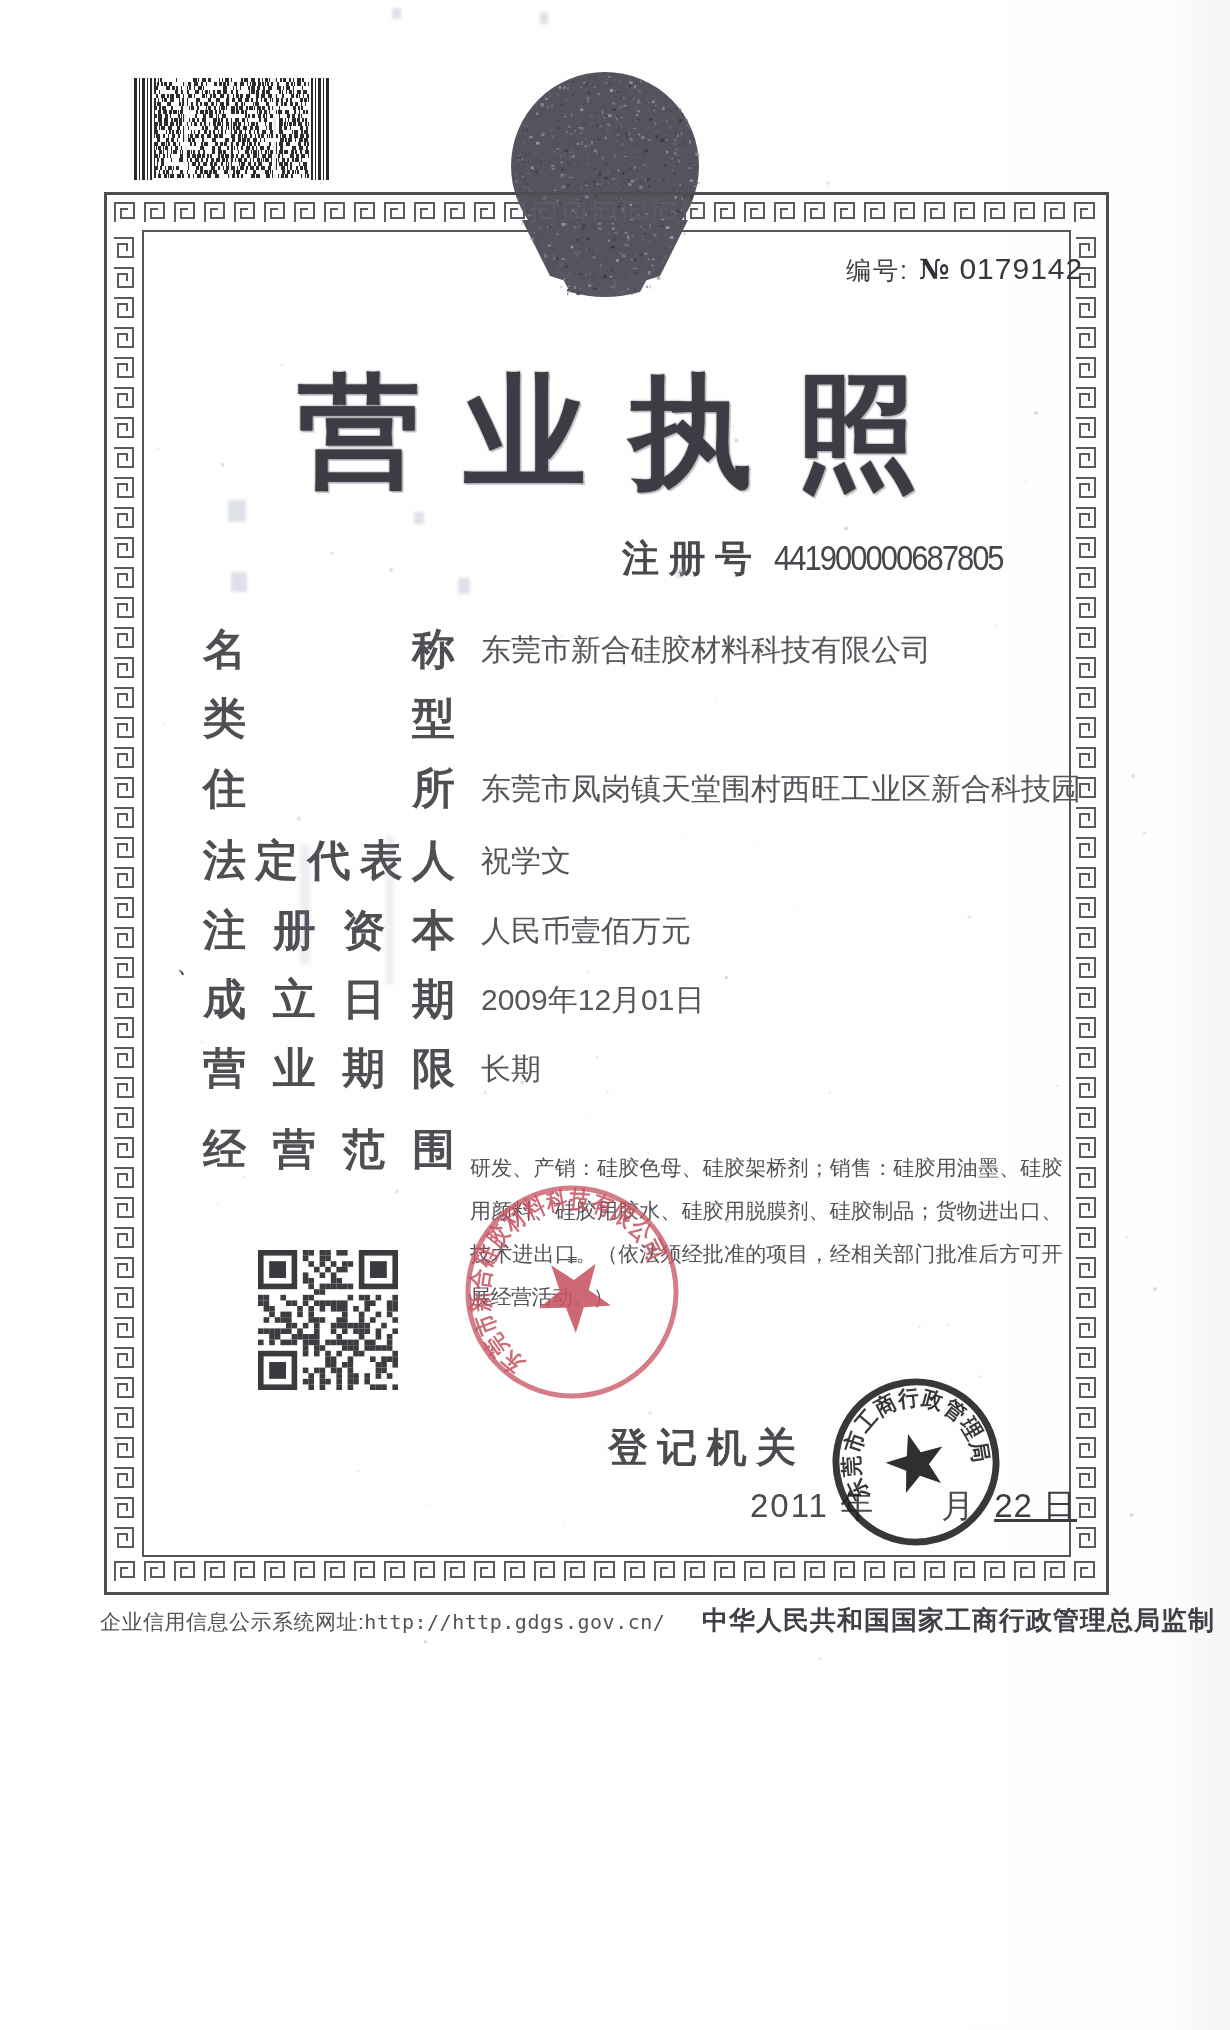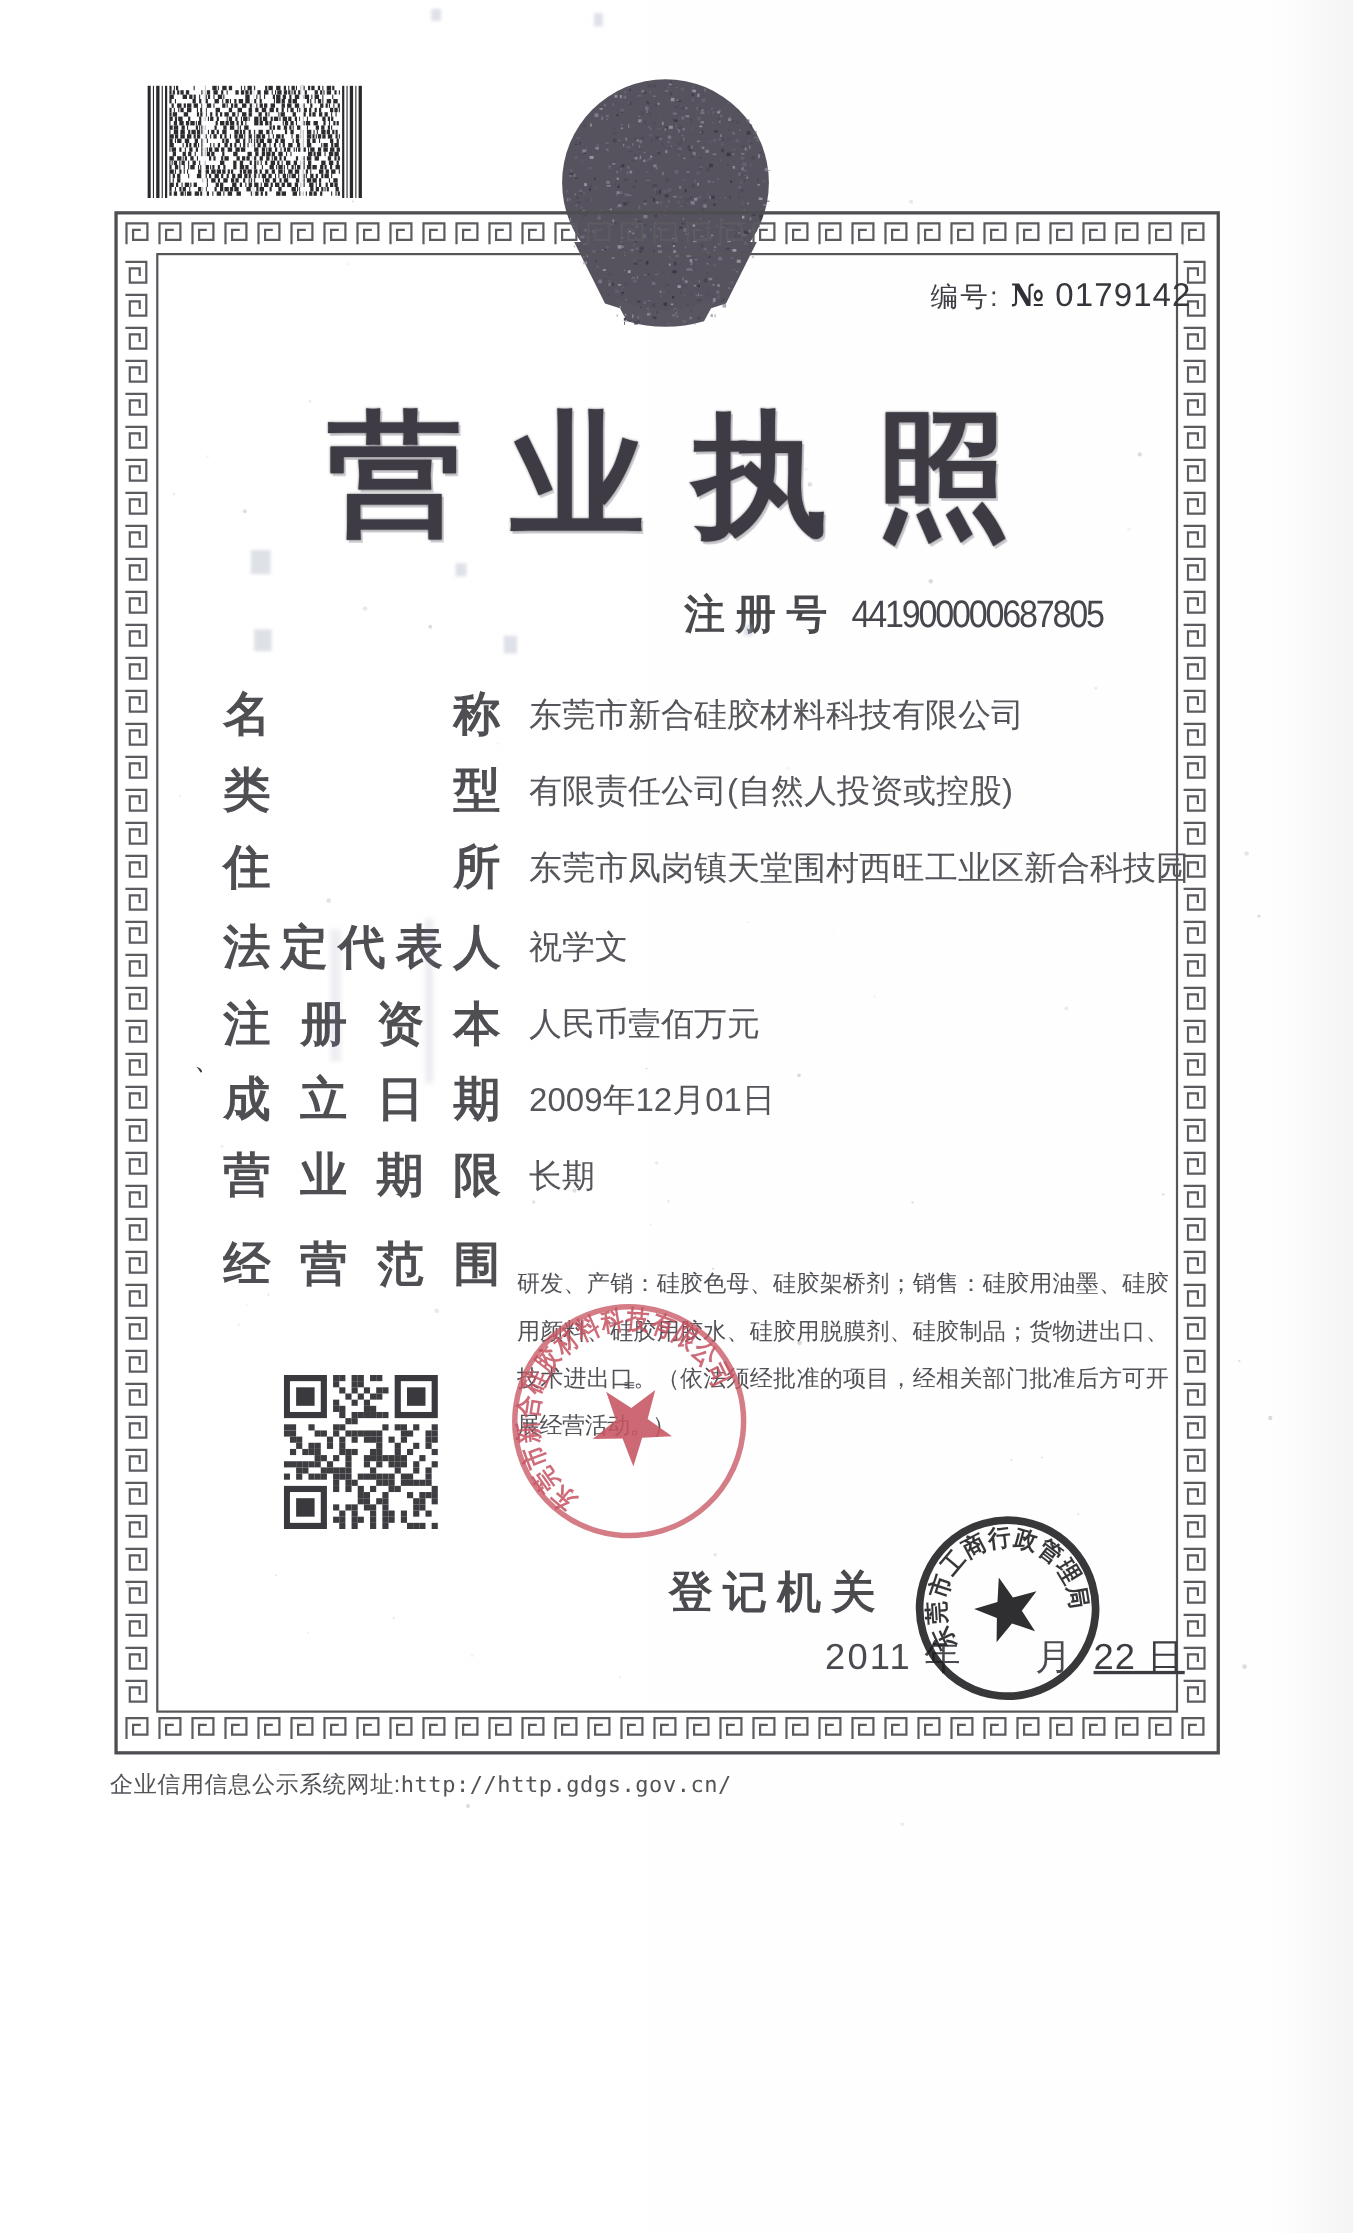"有限责任公司(自然人投资或控股)" span.row-value { html: <span>有限责任公司(自然人投资或控股)</span> -> none }
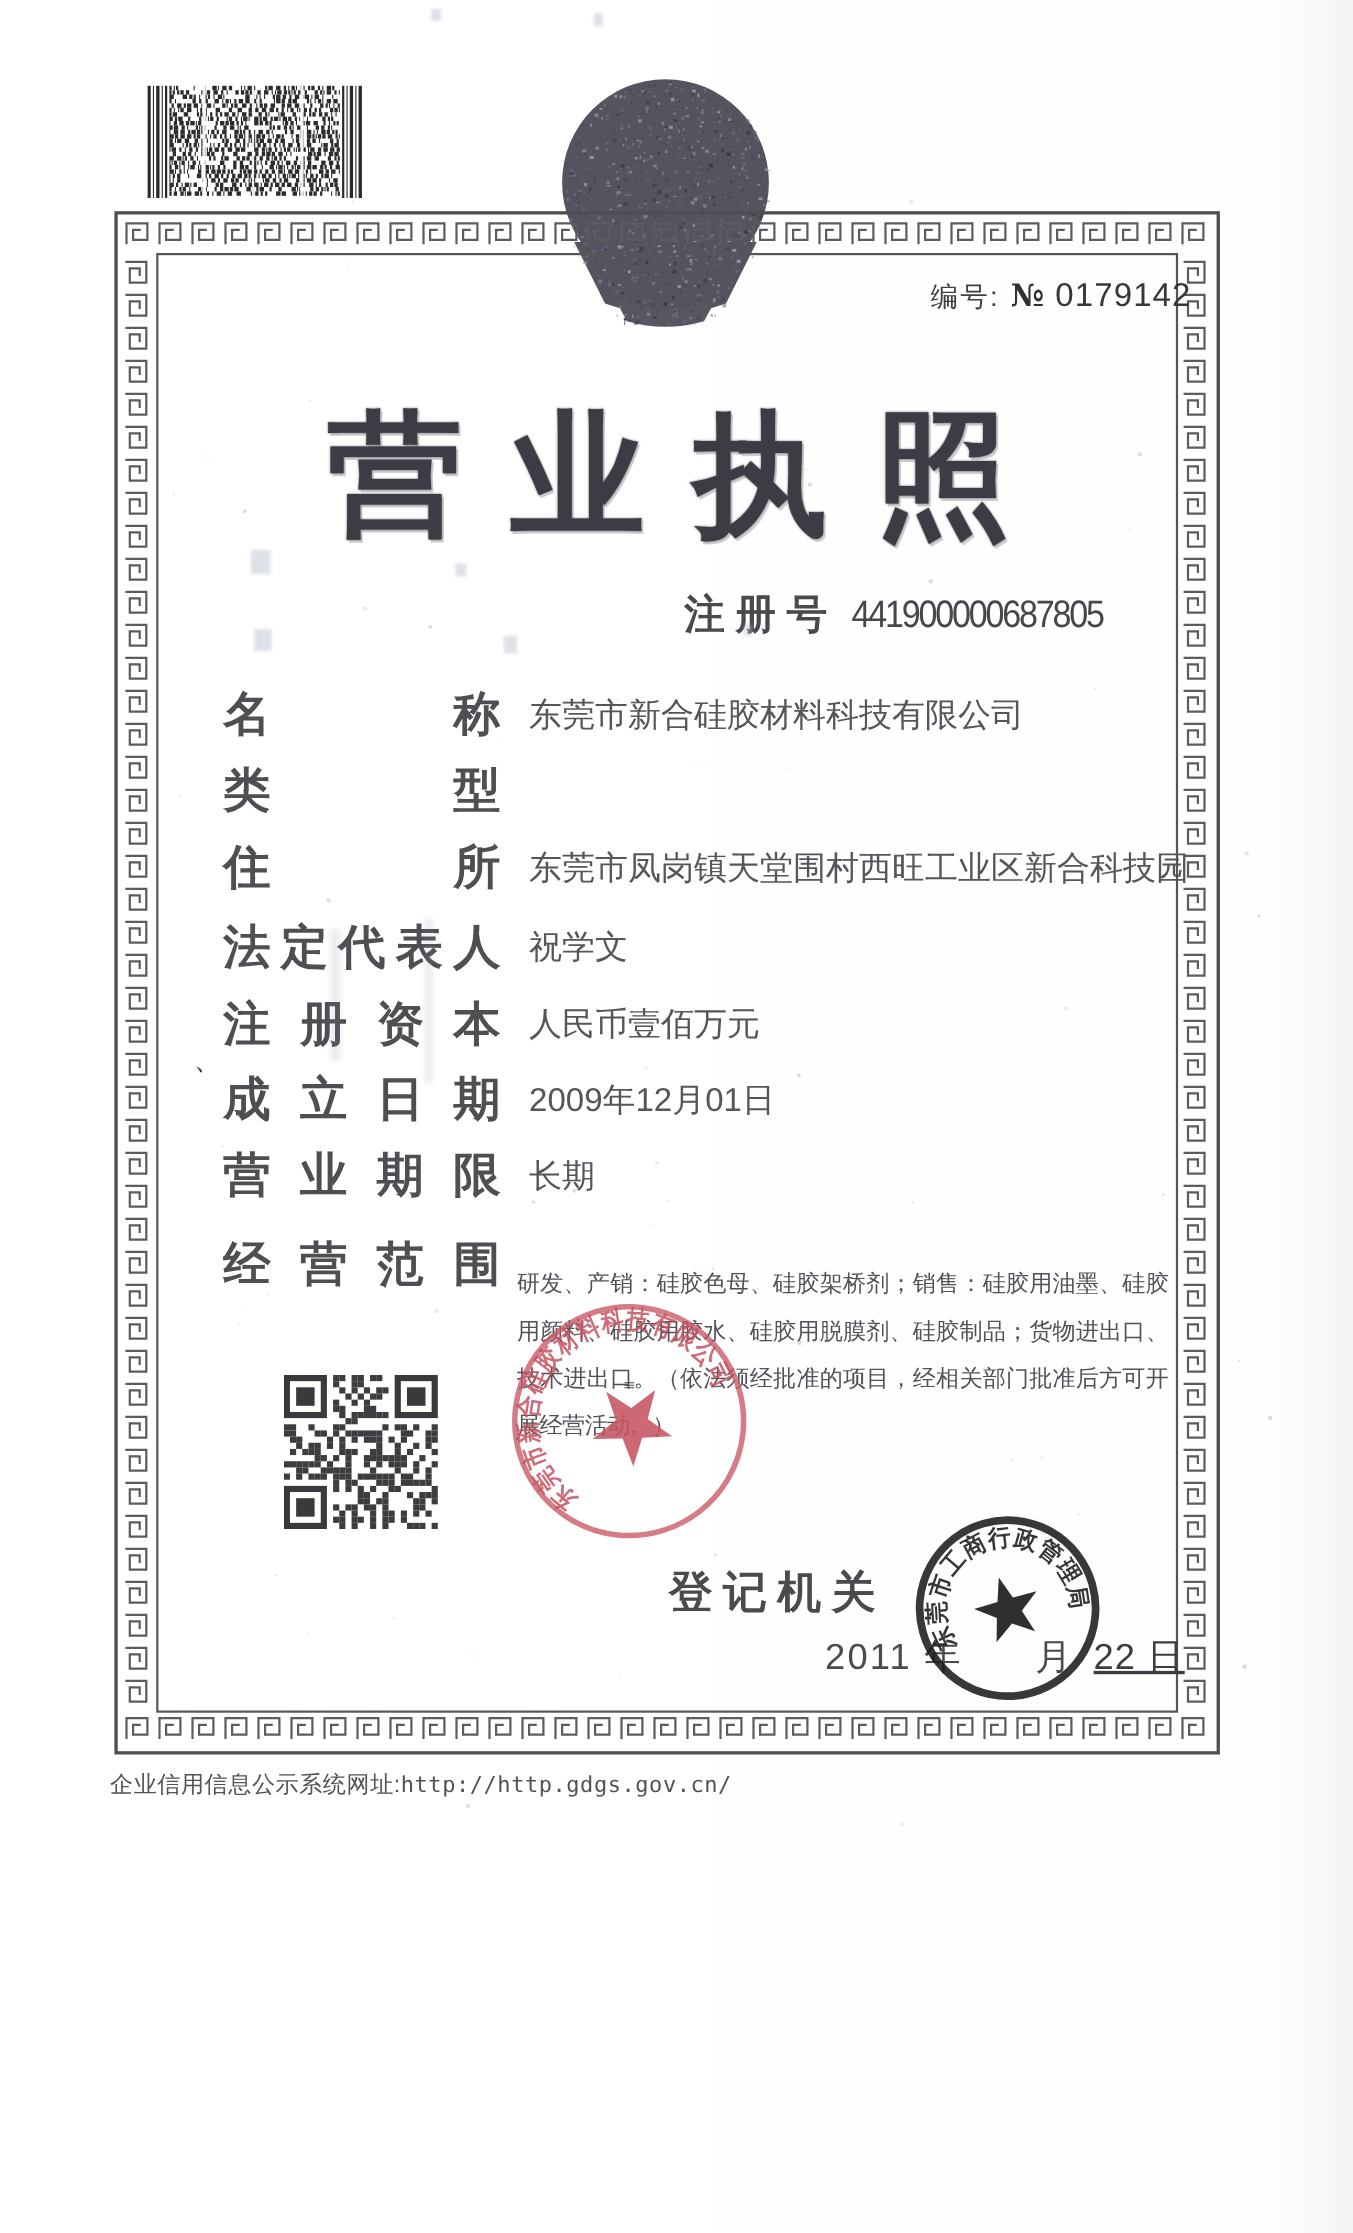"中华人民共和国国家工商行政管理总局监制" div.abs { html: none -> <div>中华人民共和国国家工商行政管理总局监制</div> }
